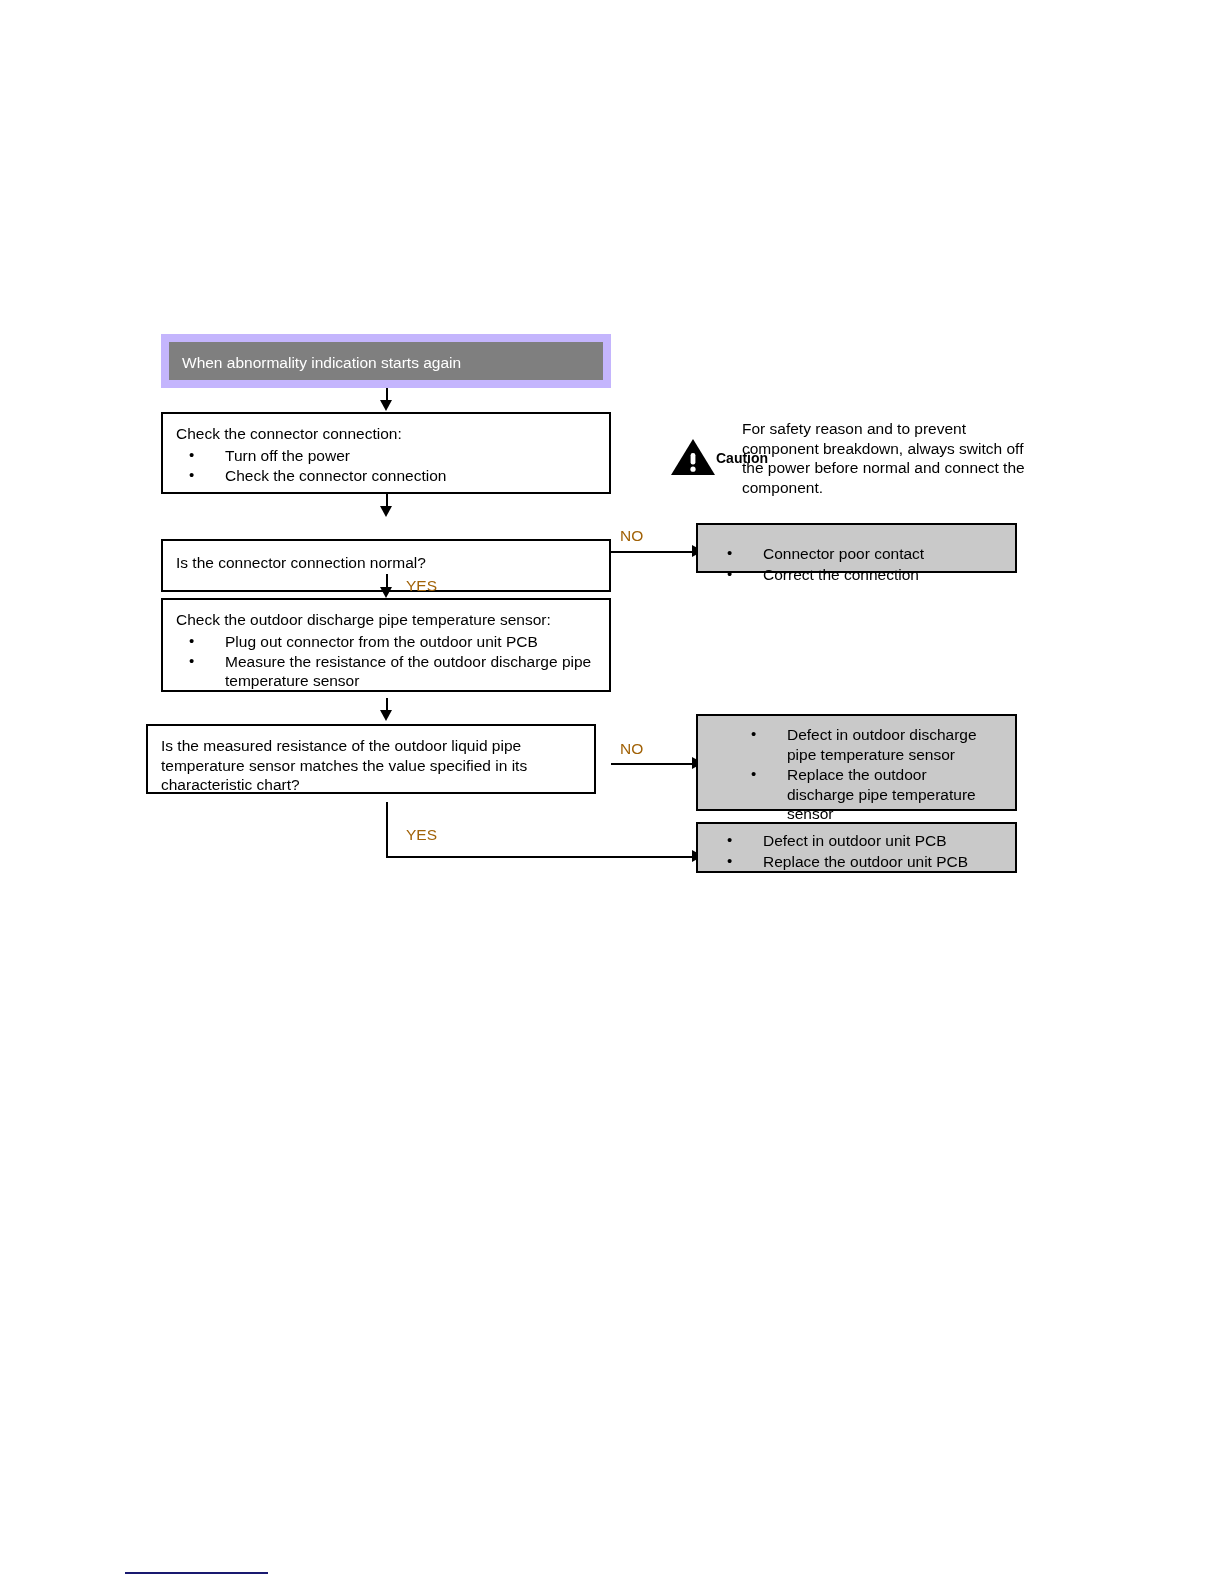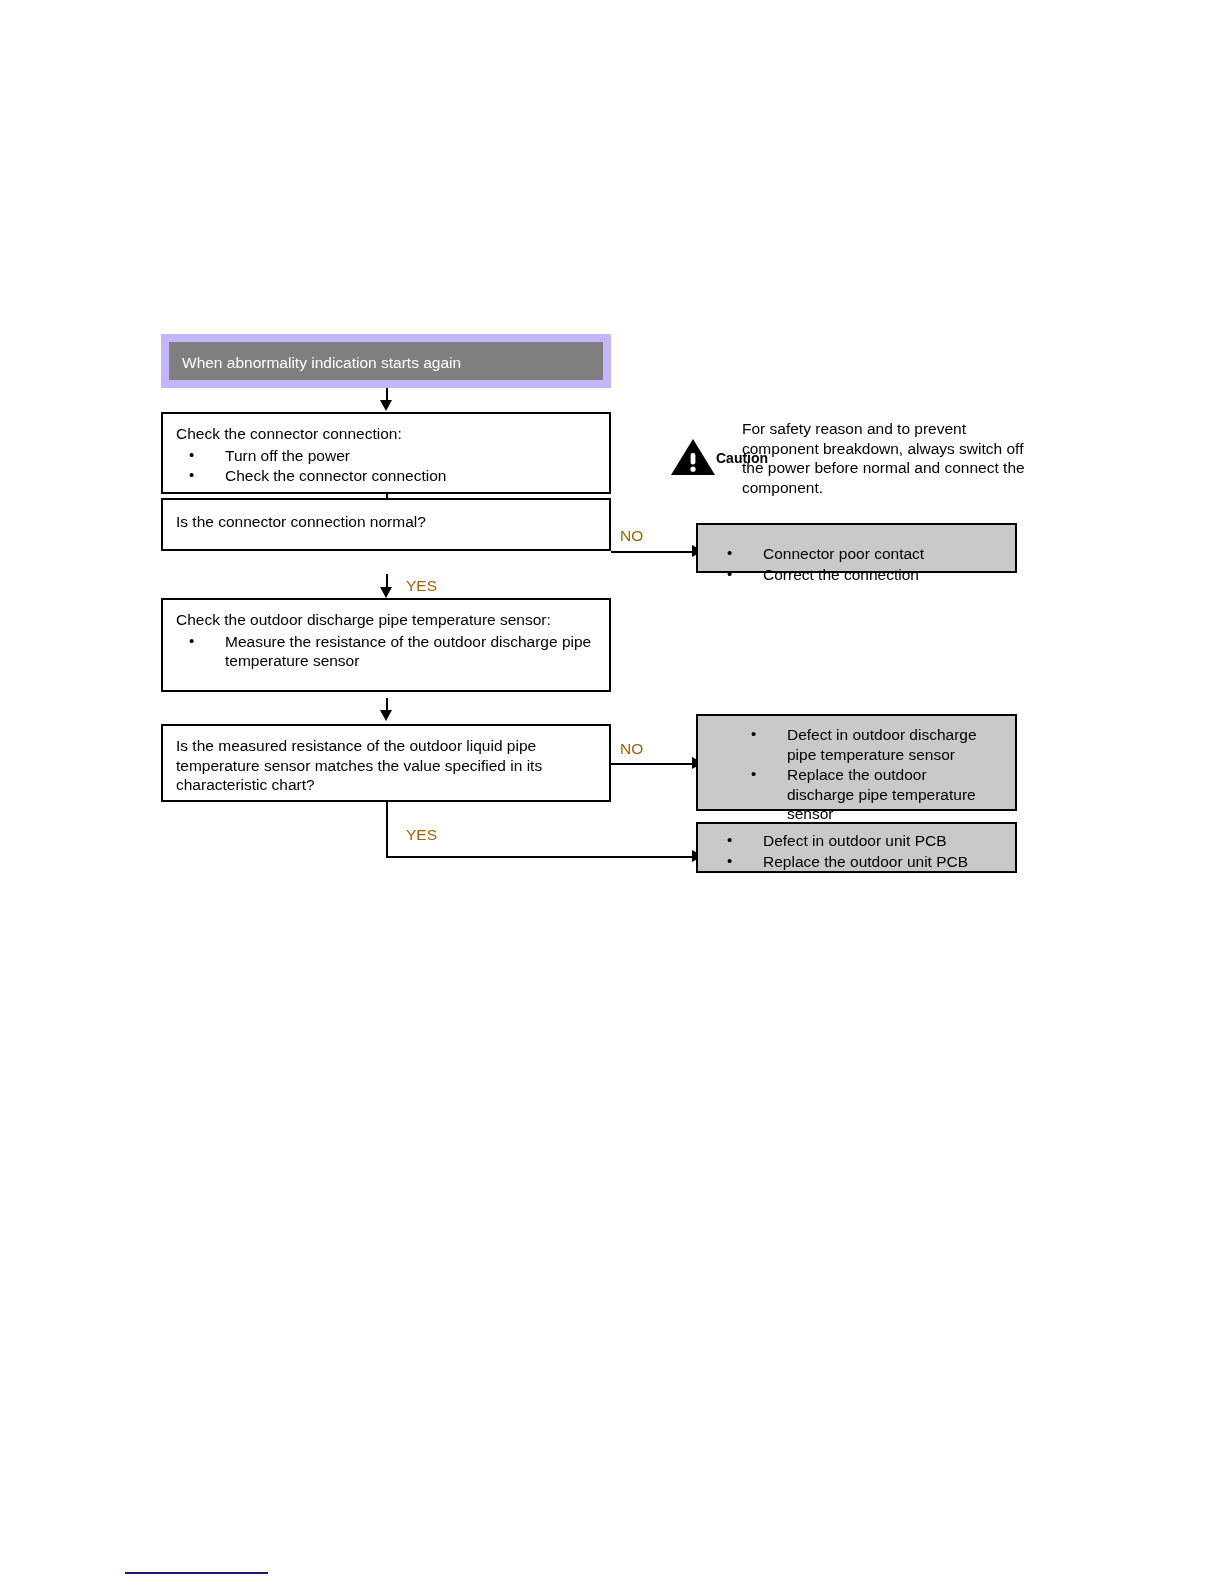"Is the connector connection normal?" div.box { top: 498px -> 539px }
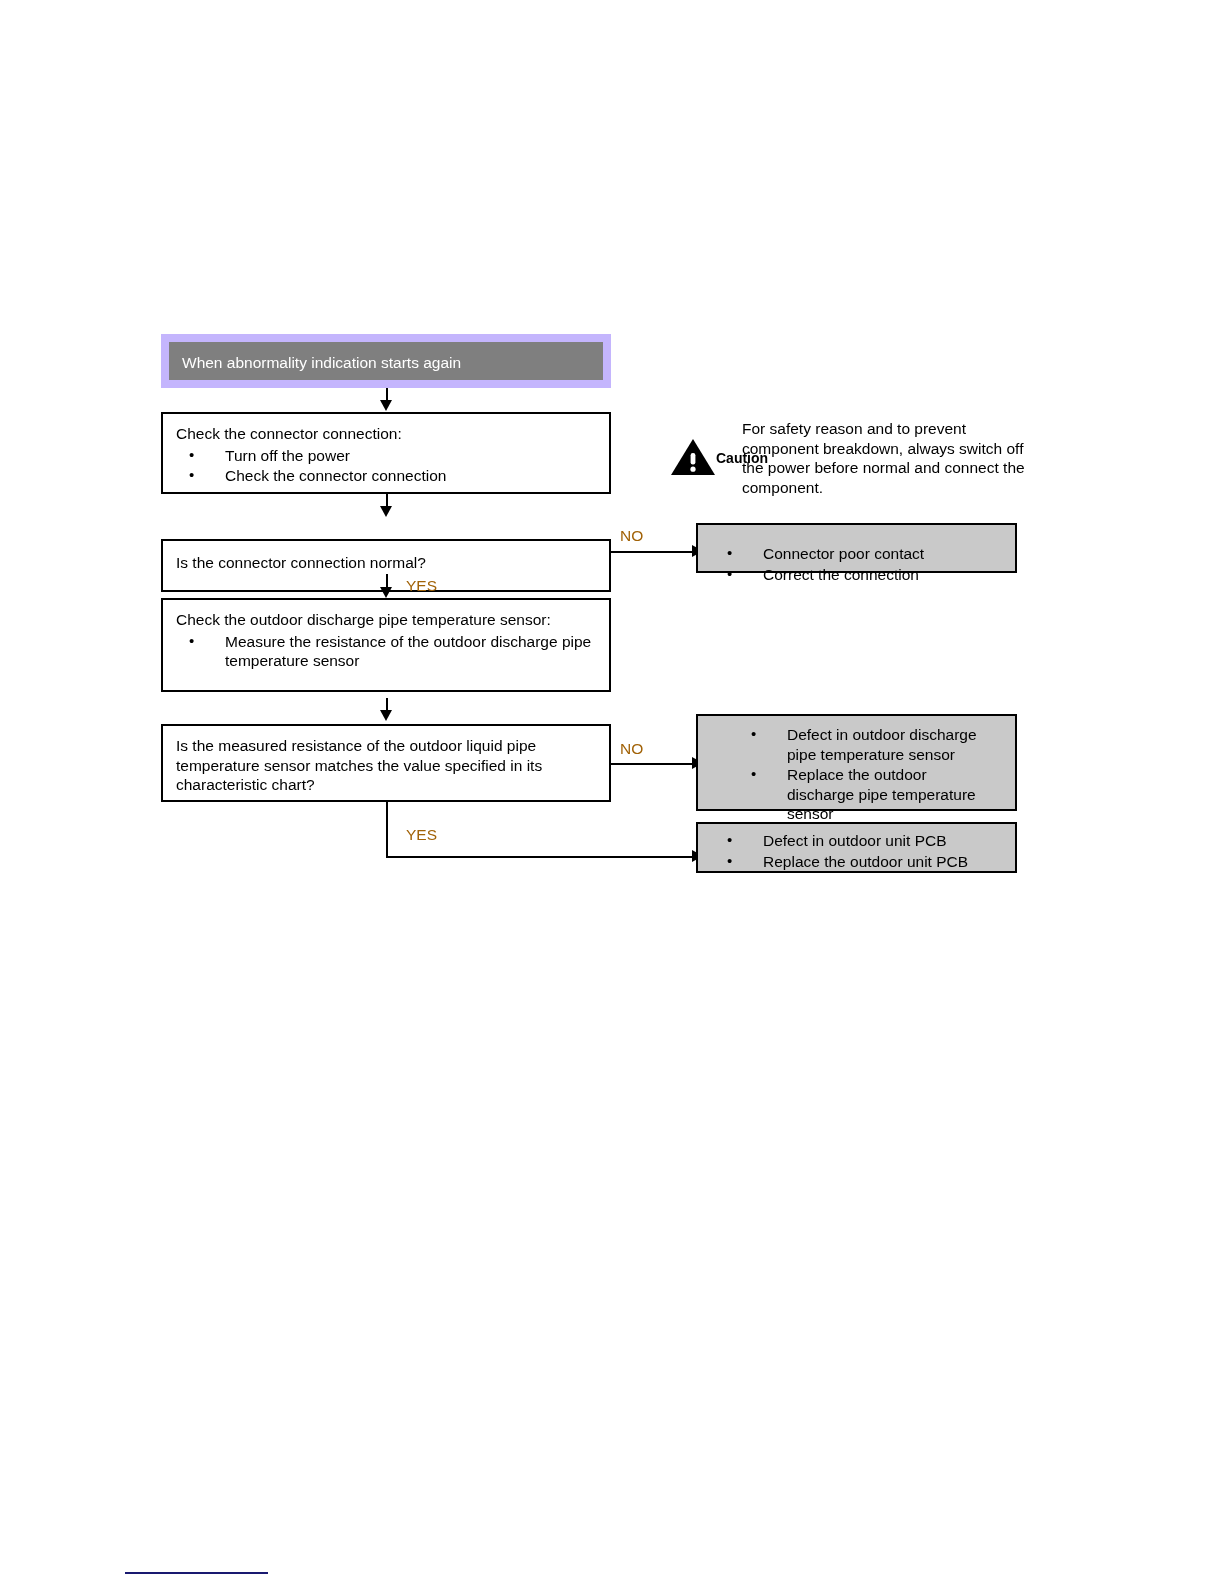"Plug out connector from the" li { html: none -> <li>Plug out connector from the outdoor unit PCB</li> }
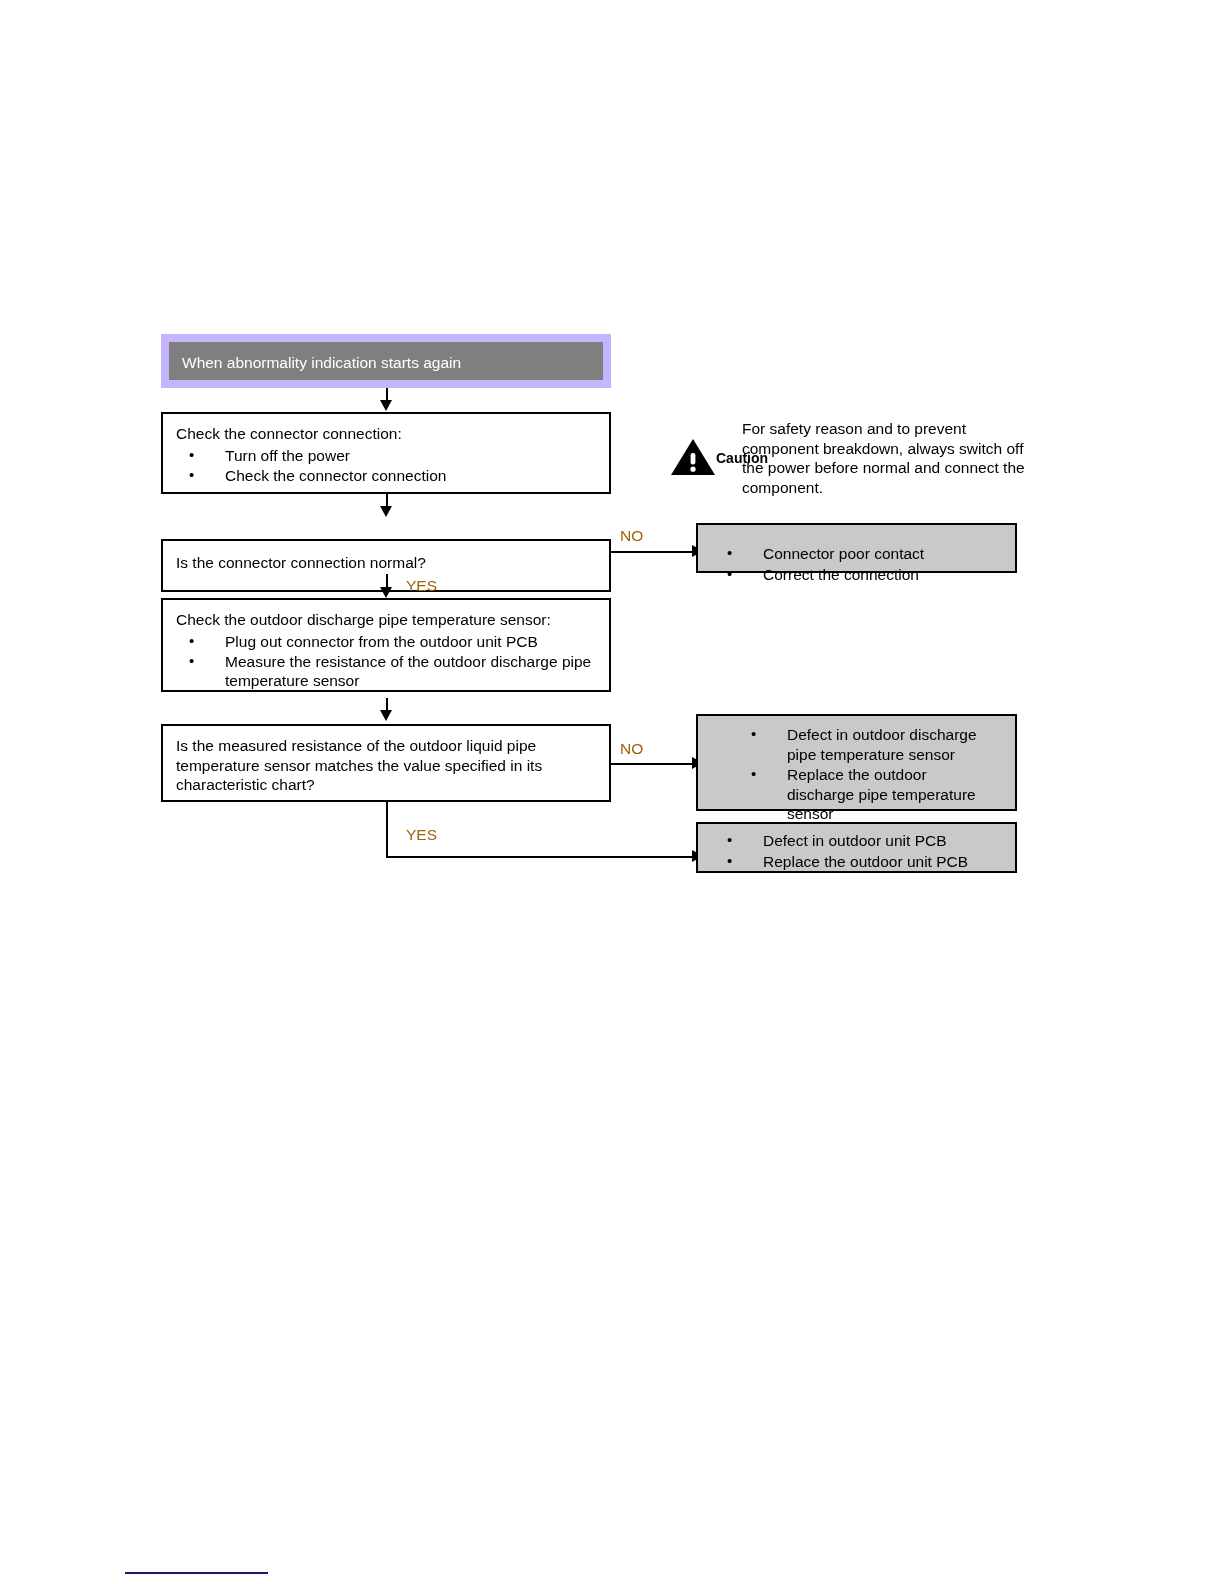"Is the measured resistance of" div.box { height: 78px -> 70px; left: 161px -> 146px }
